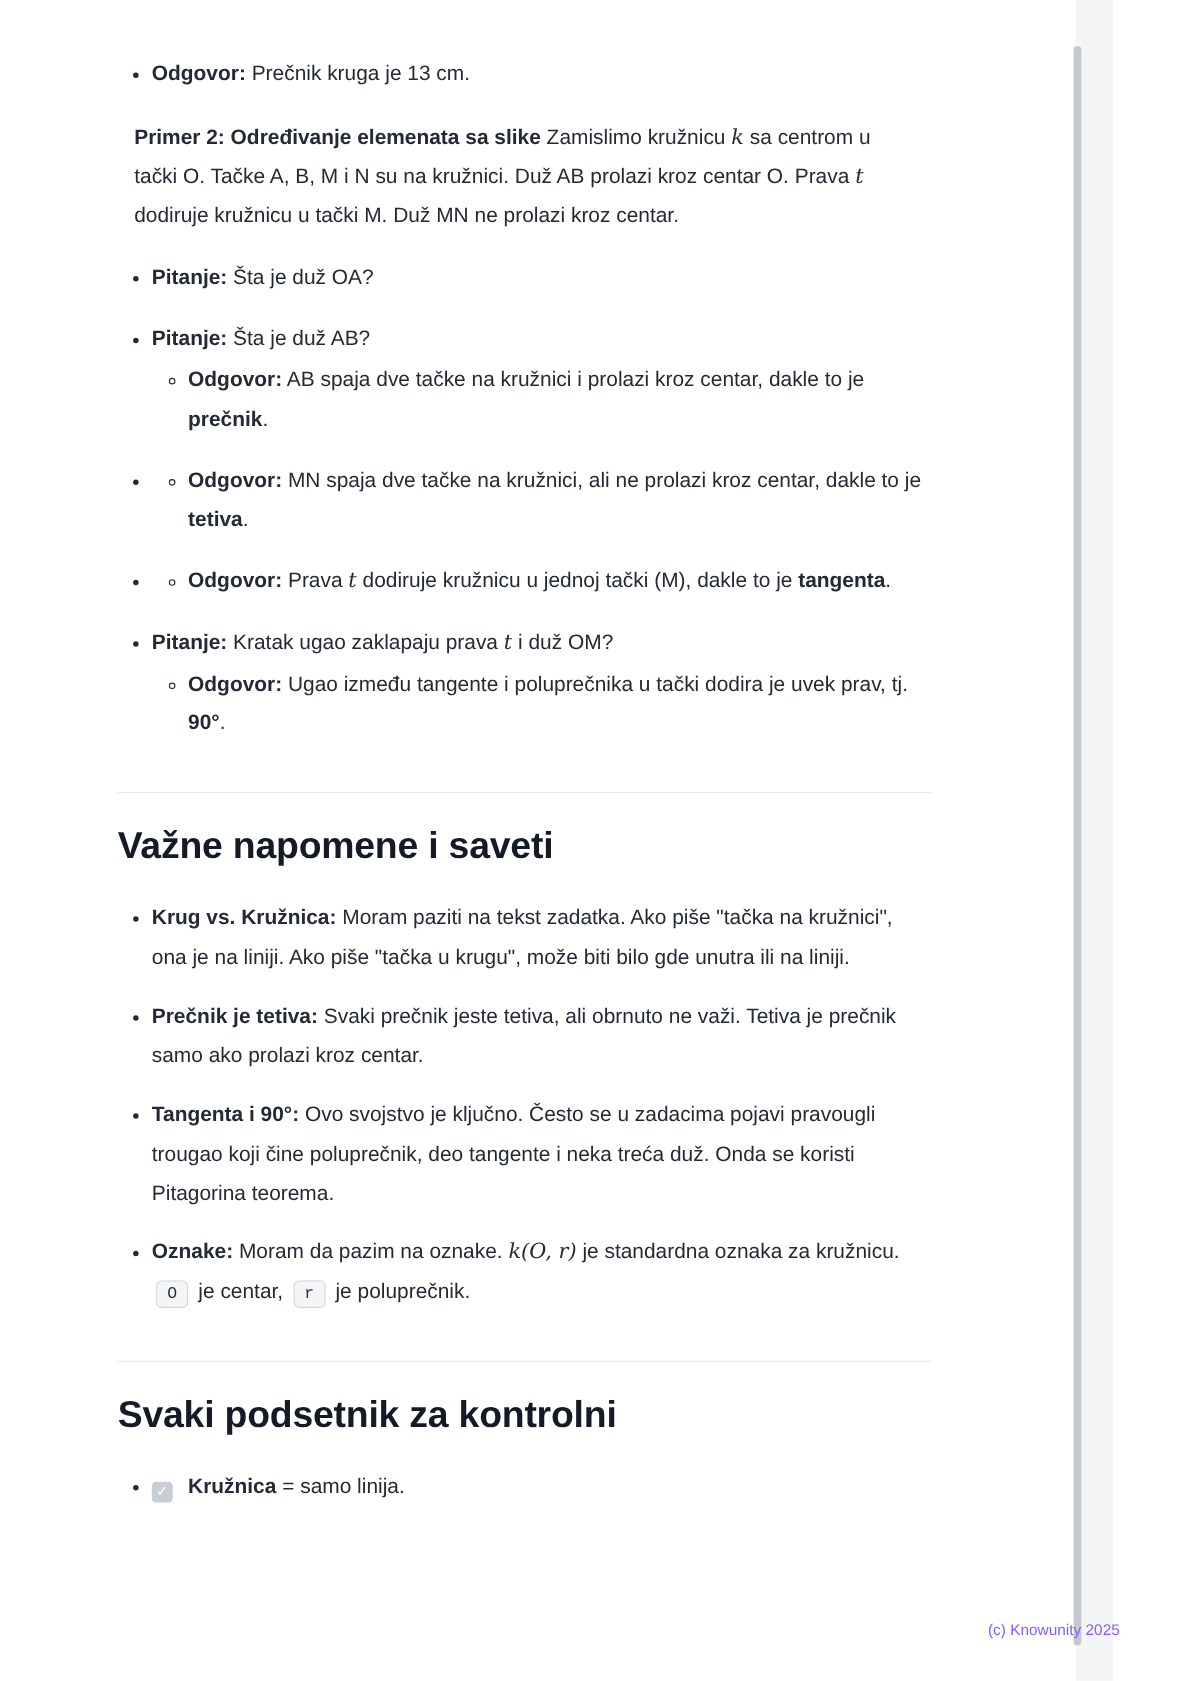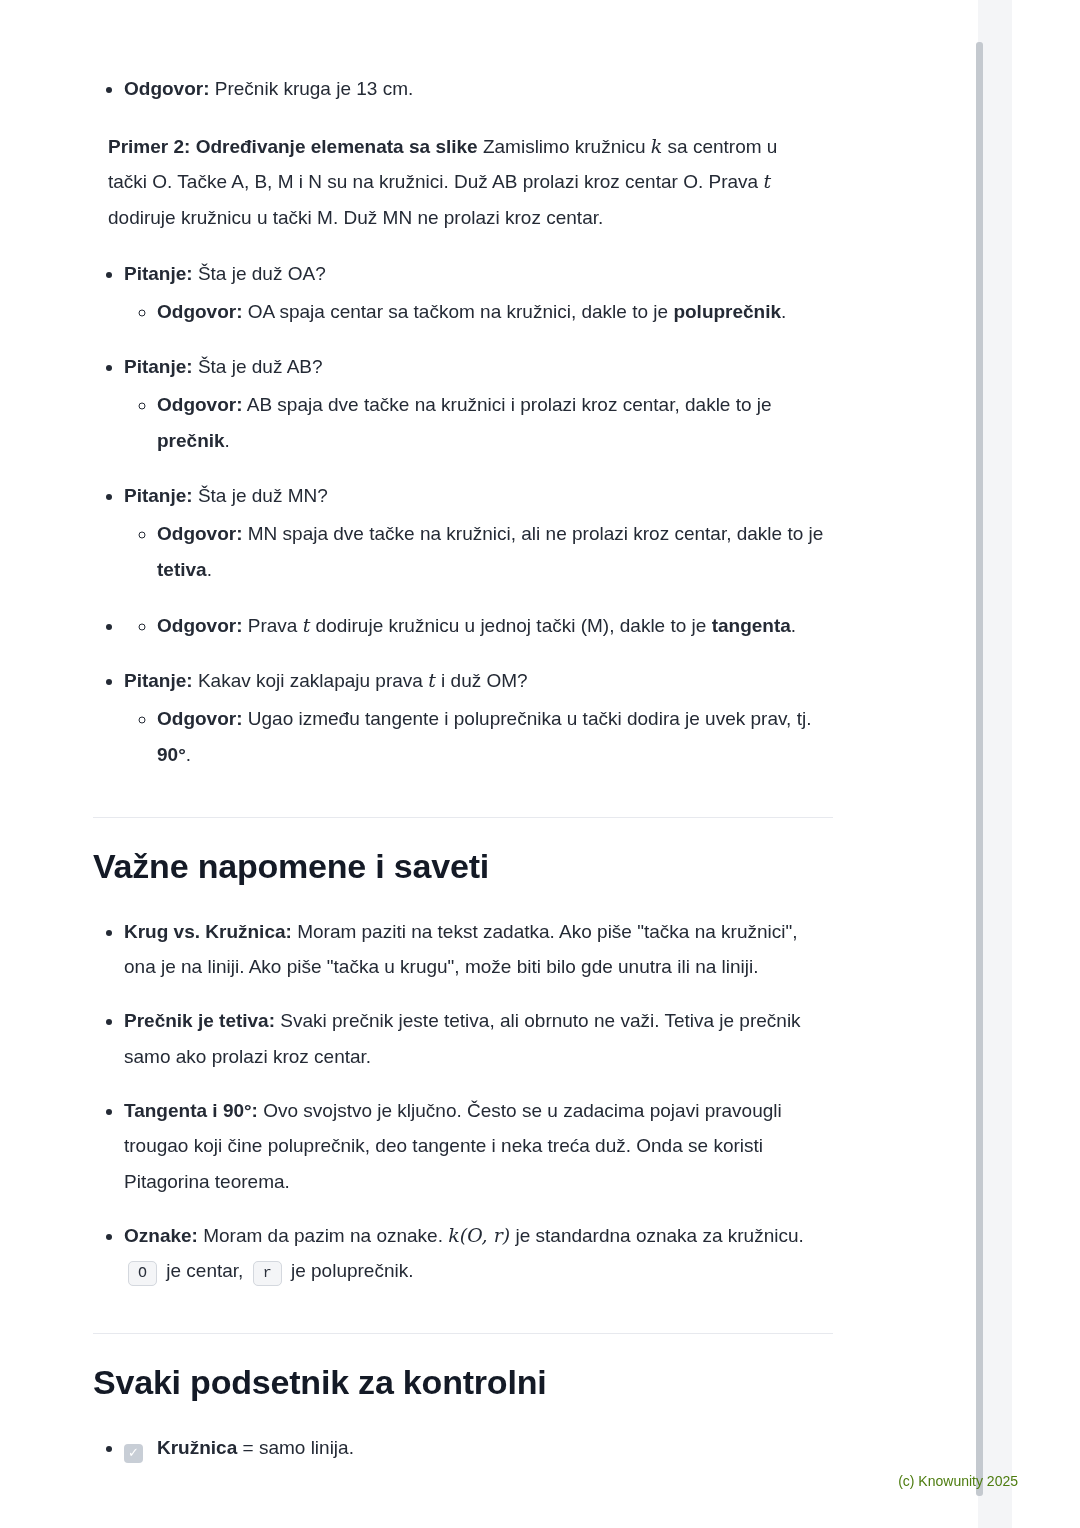"Odgovor: Prečnik kruga je 13" .content { left: 93px -> 107px; padding-top: 71px -> 50px }
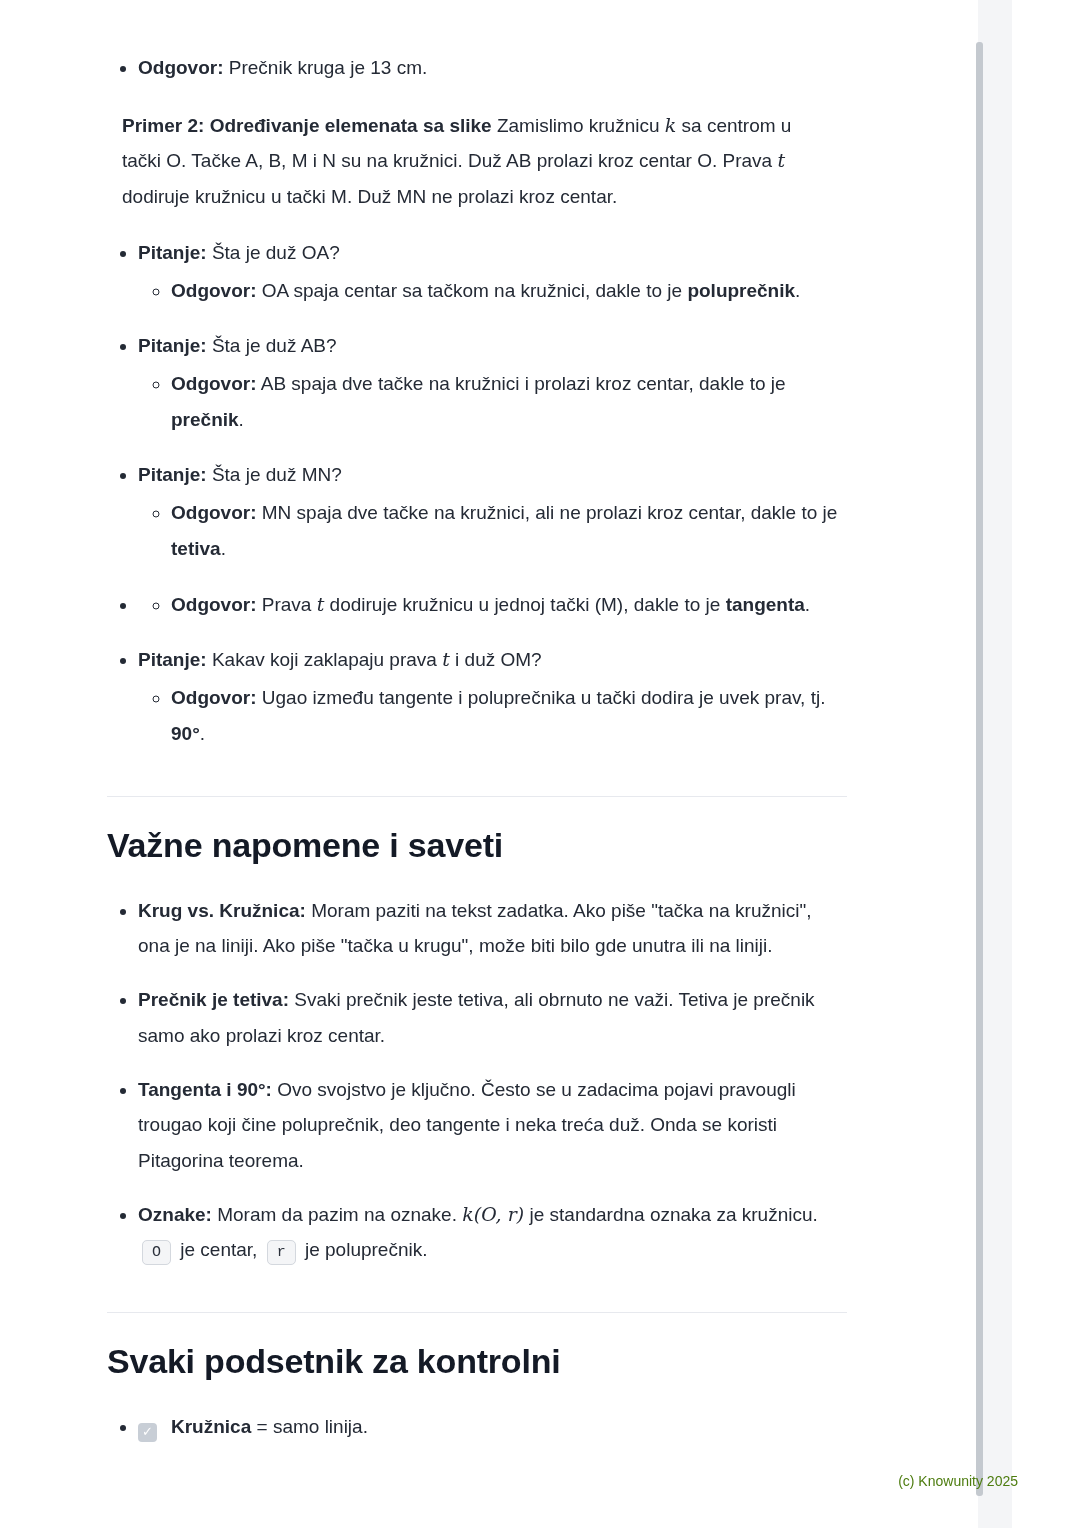"Odgovor: OA spaja centar sa" ul.sub-list { html: <ul> <li><span>Odgovor:</span><span> OA spaja centar sa tačkom na kružnici, dakle to je </span><span>poluprečnik</span><span>.</span></li> </ul> -> none }
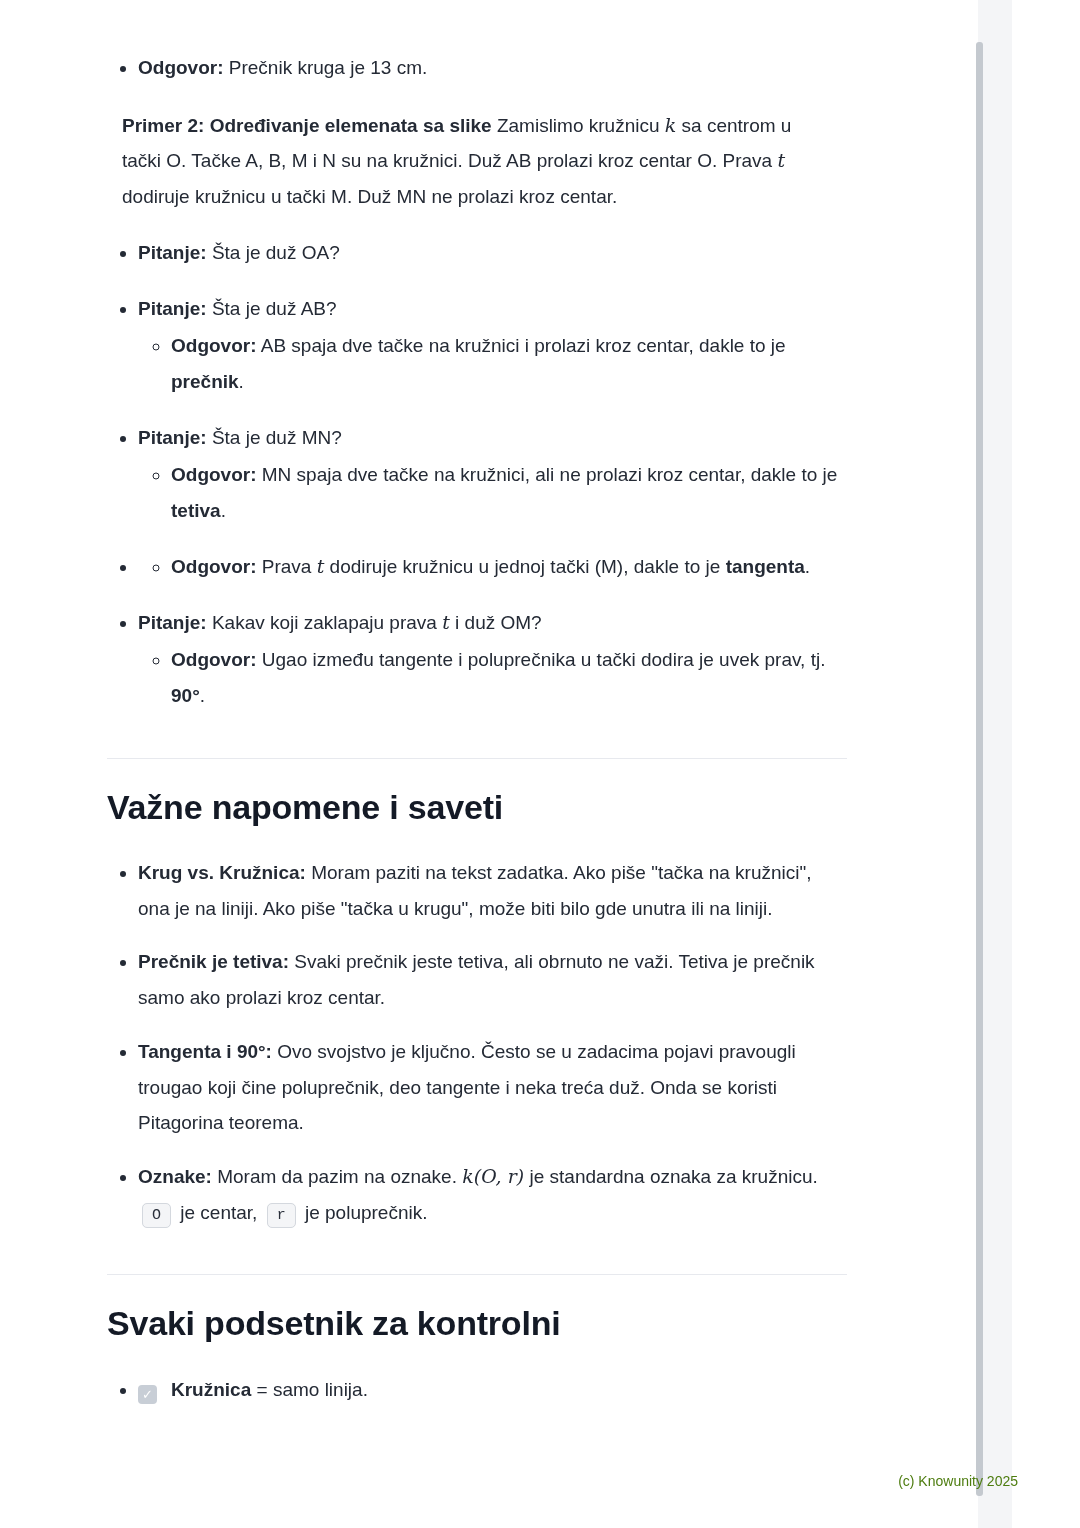"Pitanje: Šta je duž MN?" div { html: <div><span>Pitanje:</span><span> Šta je duž MN?</span></div> -> none }
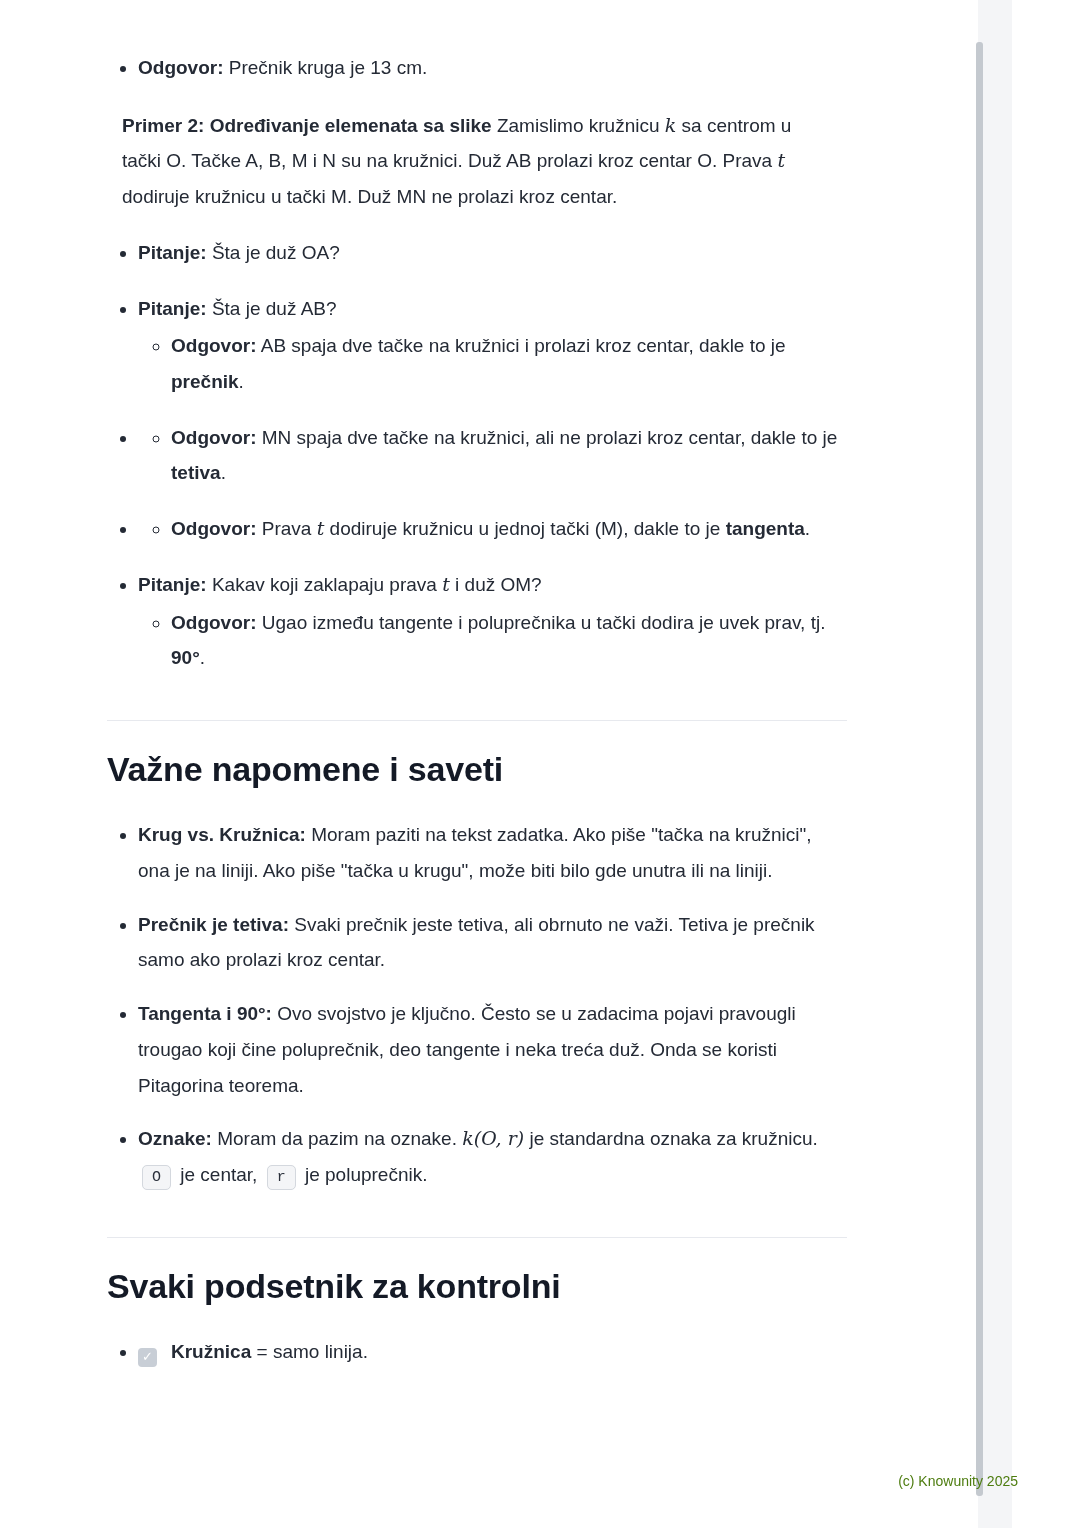"Kakav koji zaklapaju prava" span.seg-p { text: Kakav koji -> Kratak ugao }
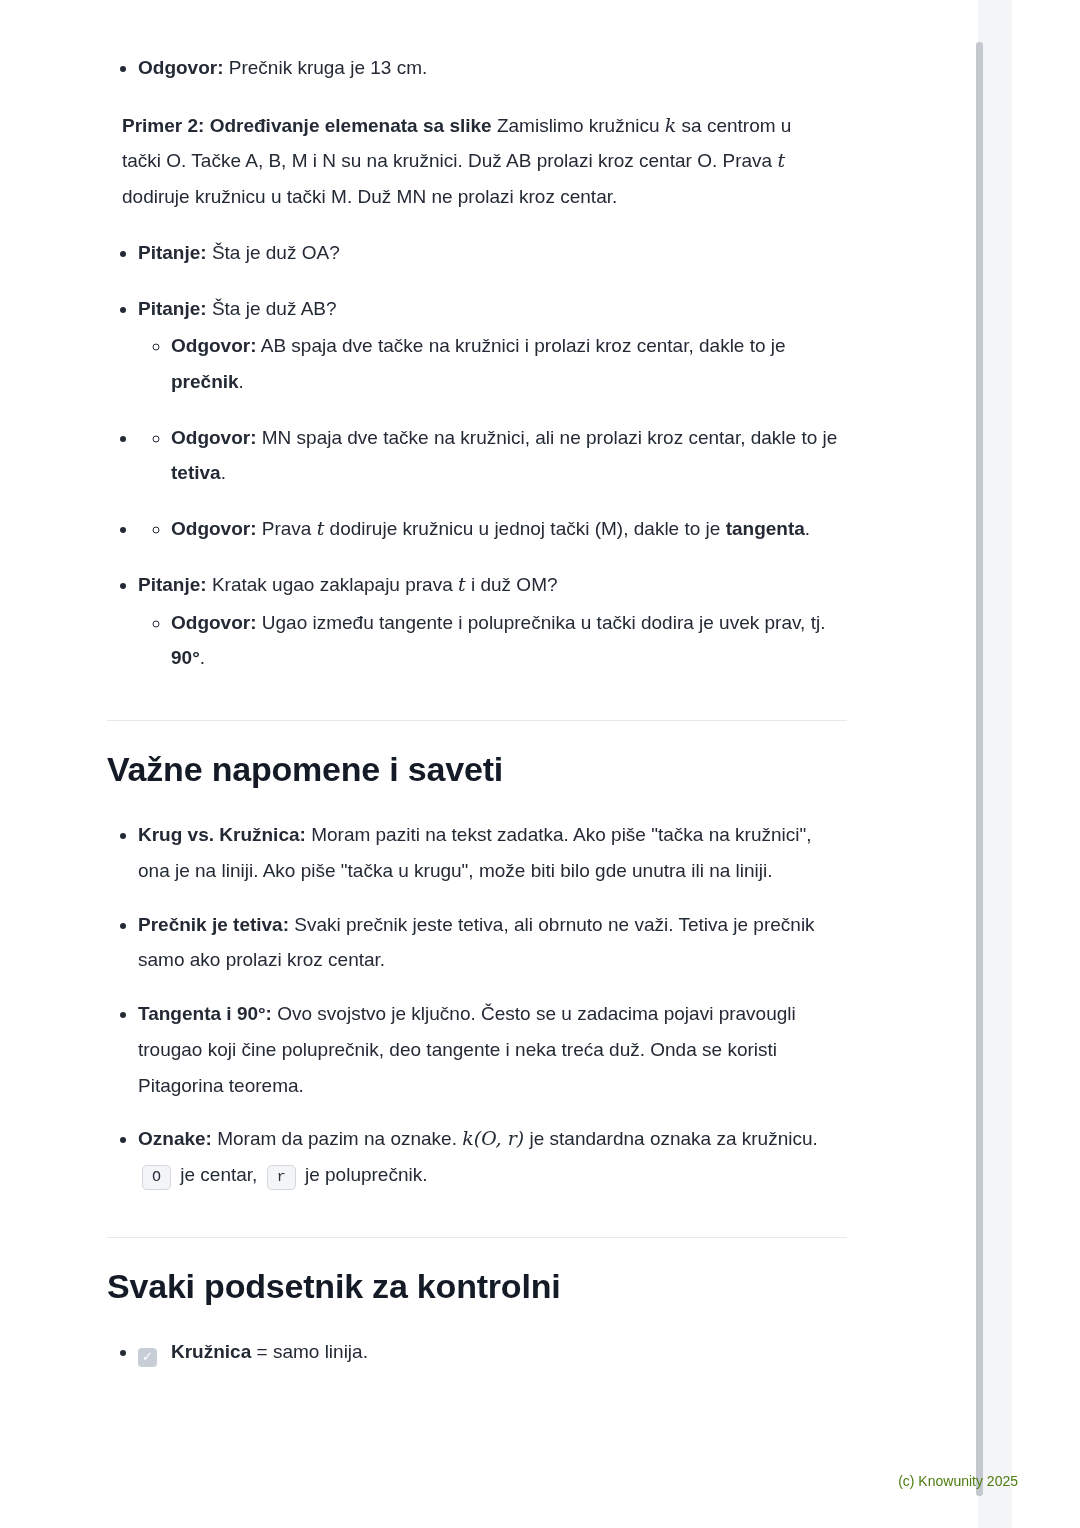"(c) Knowunity 2025" .footer-credit { color: #4d7c0f -> #8b5cf6 }
